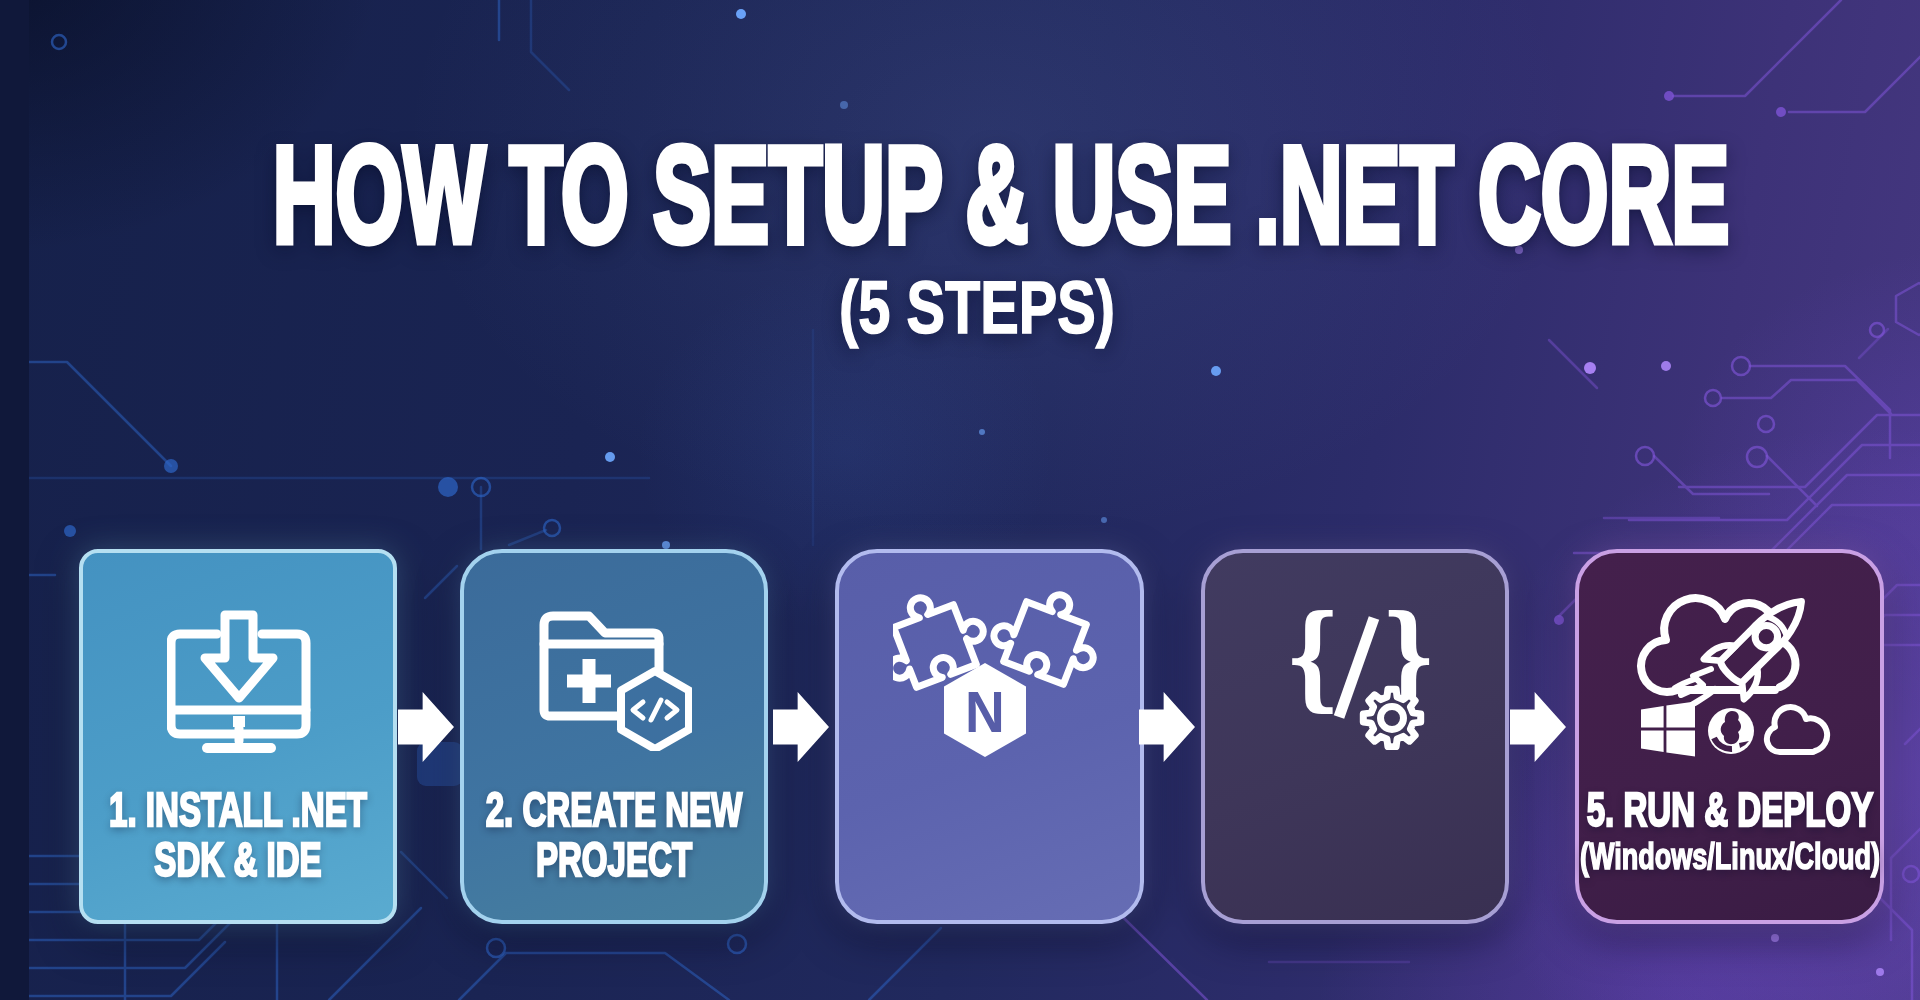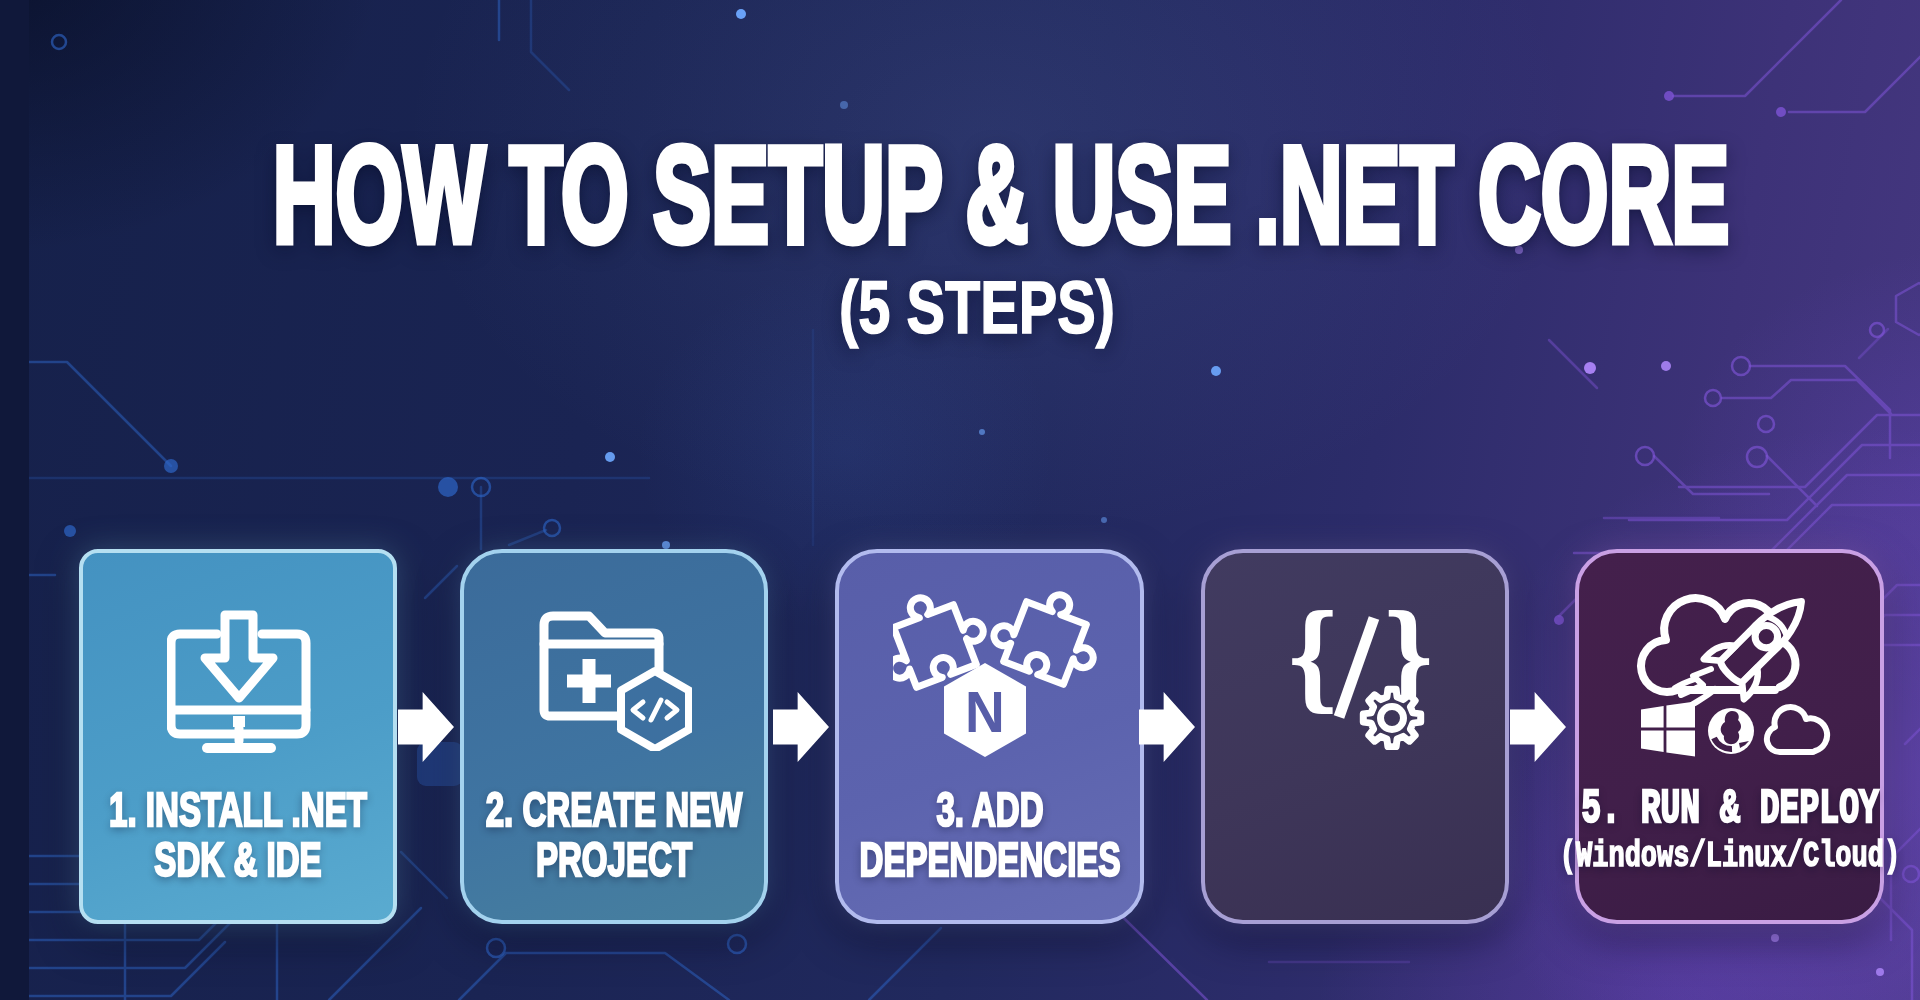"3. ADD" div.card-label { html: <div> <span>3. ADD</span> <span>DEPENDENCIES</span> </div> -> none }
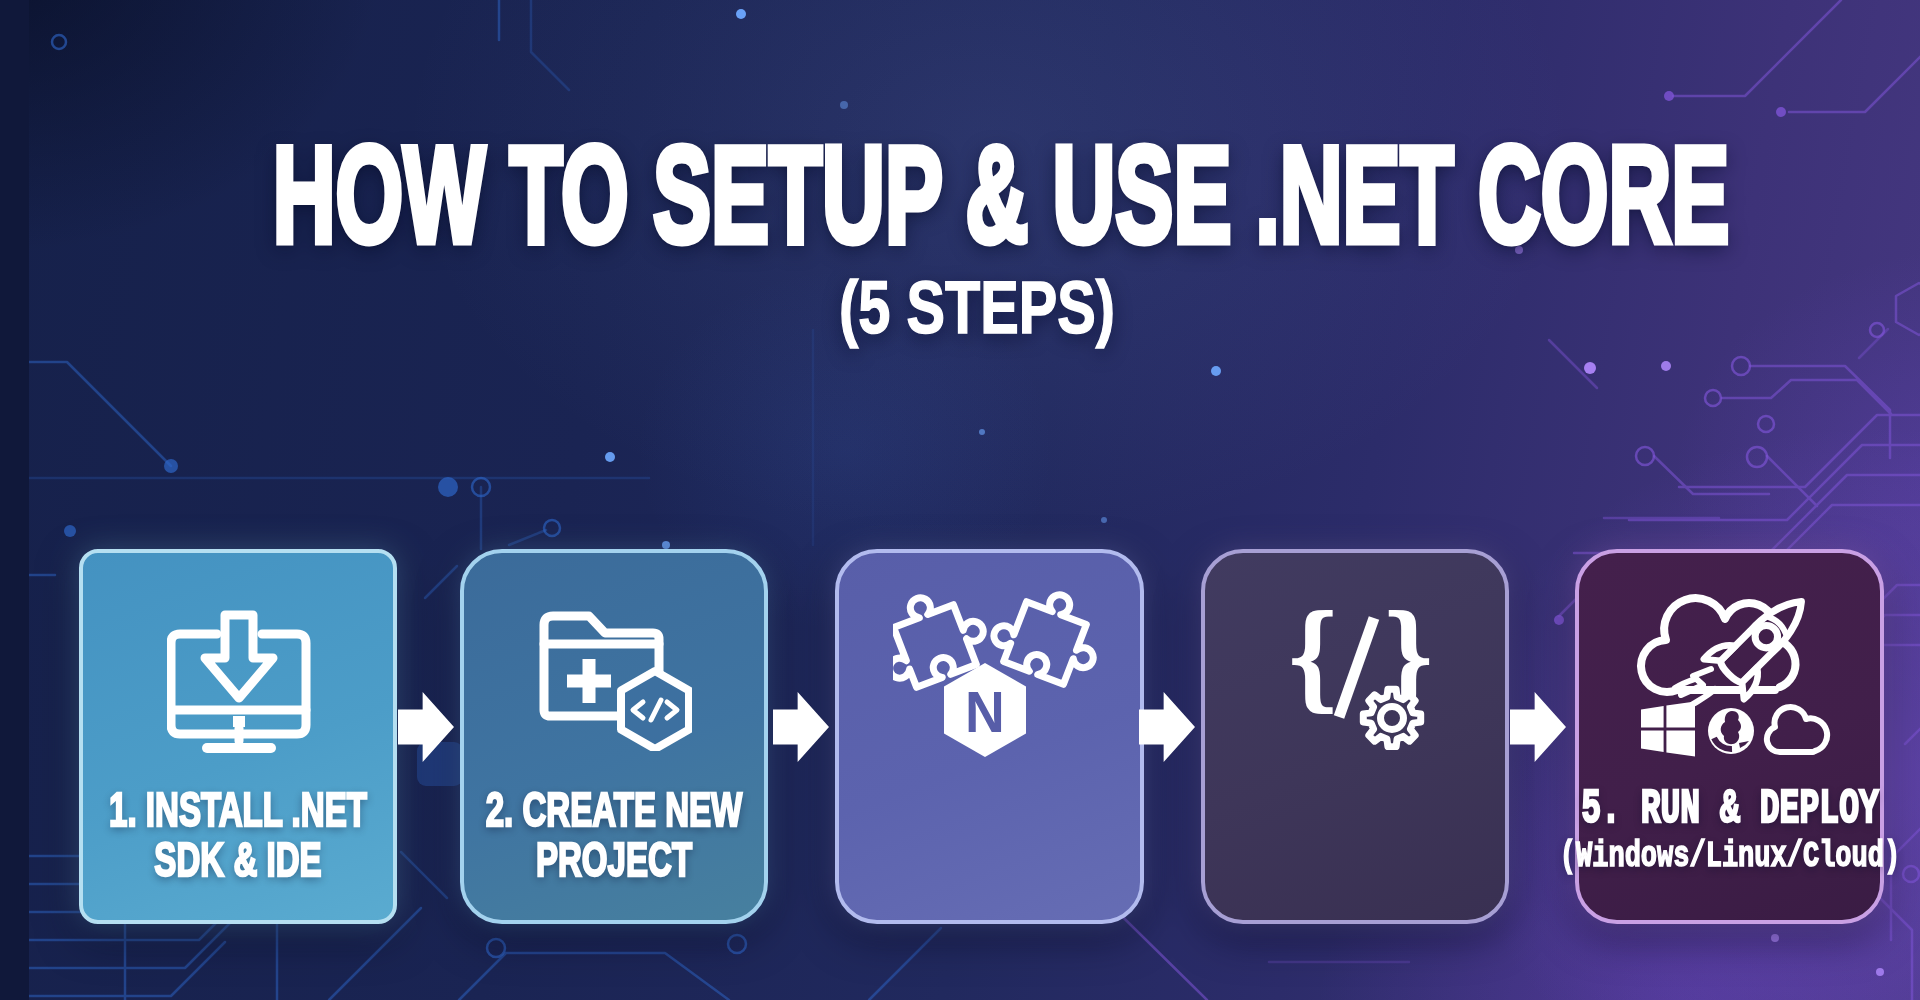"5. RUN & DEPLOY" #card5 { font-family: Liberation Mono, monospace -> none }
